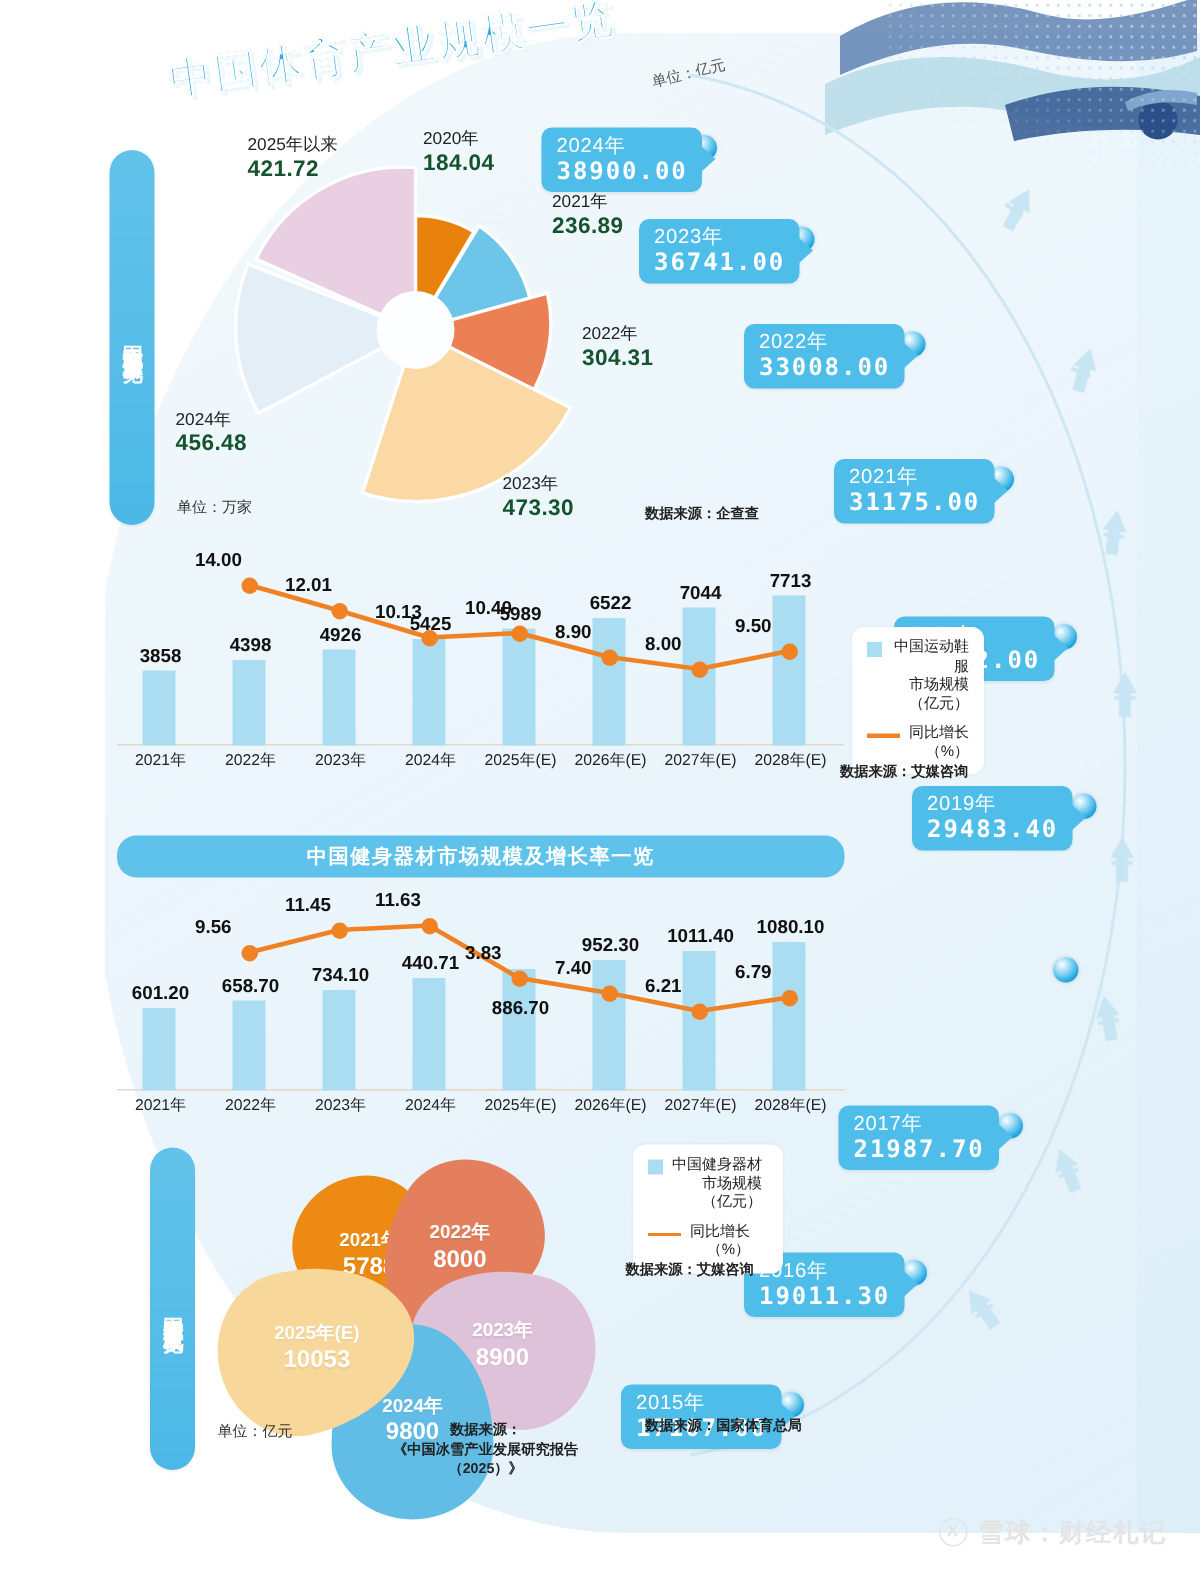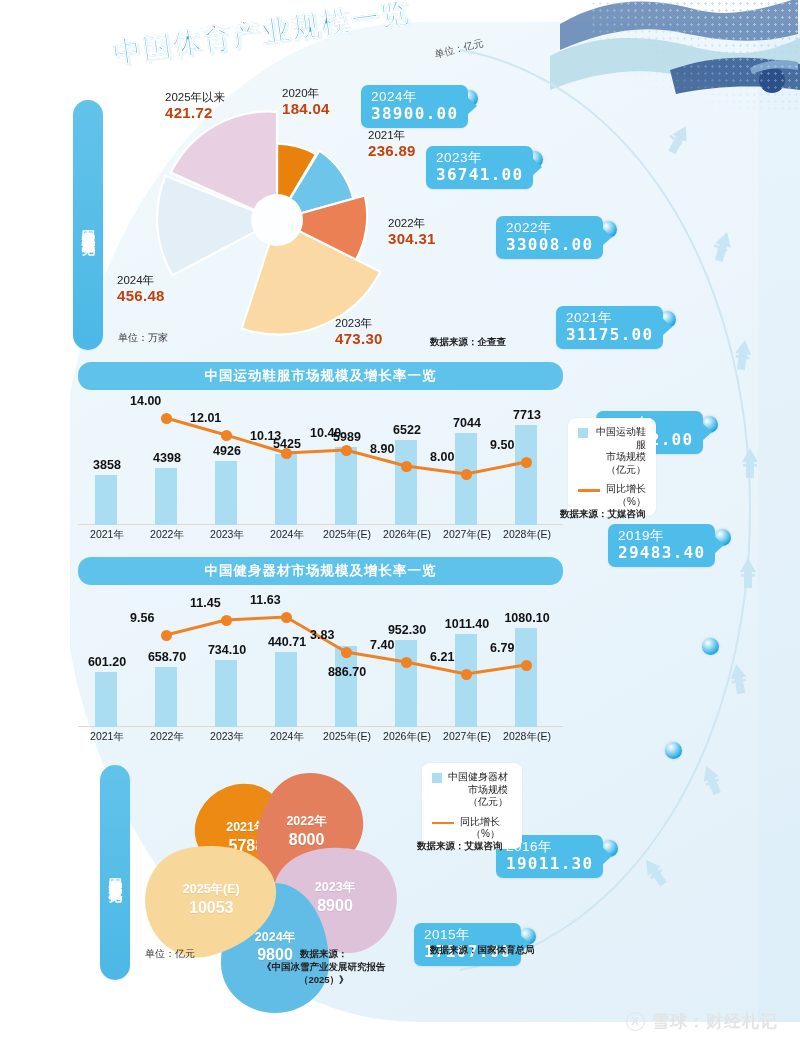"421.72" .rose-label b { color: #c2410c -> #14532d }
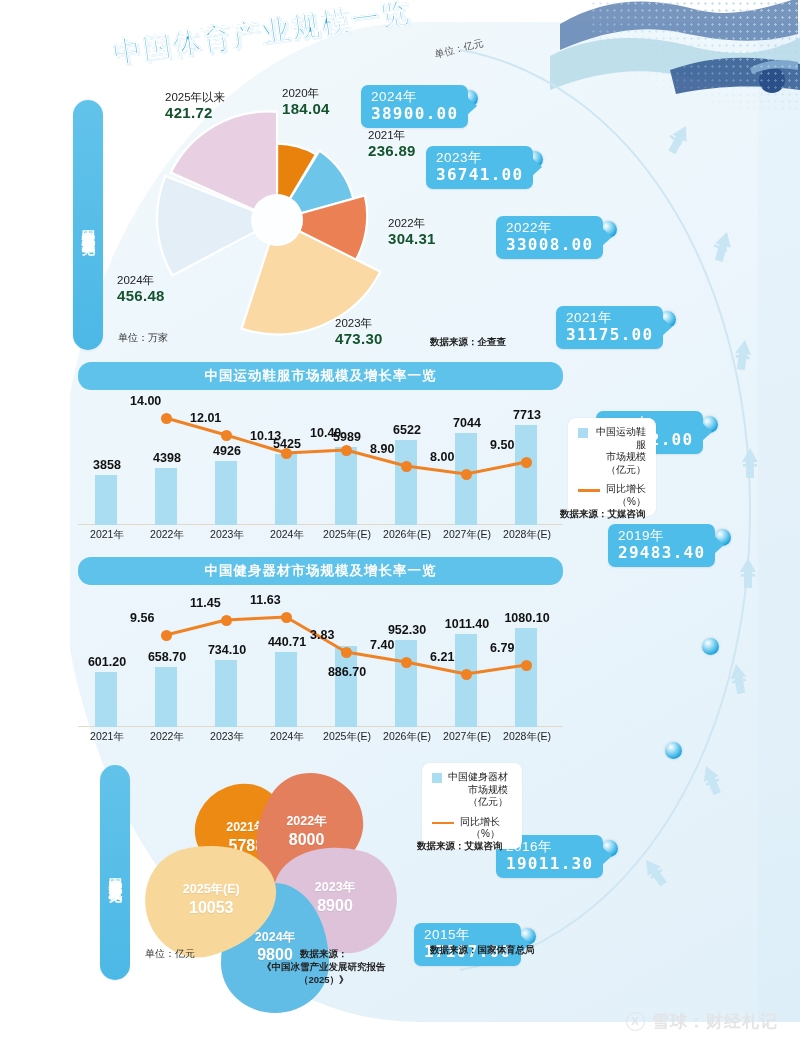"中国运动鞋服市场规模及增长率一览" div.banner { html: <div>中国运动鞋服市场规模及增长率一览</div> -> none }
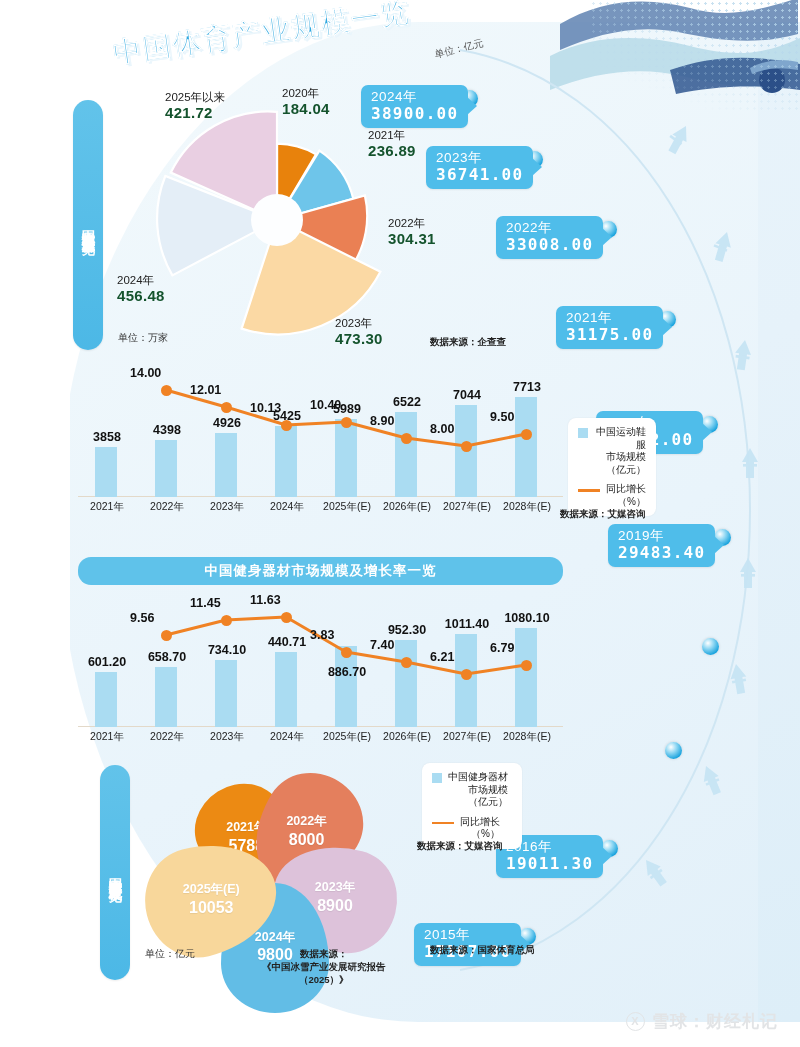"2017年" div.tl-badge { html: none -> <div> <div>2017年</div> <div>21987.70</div> </div> }
